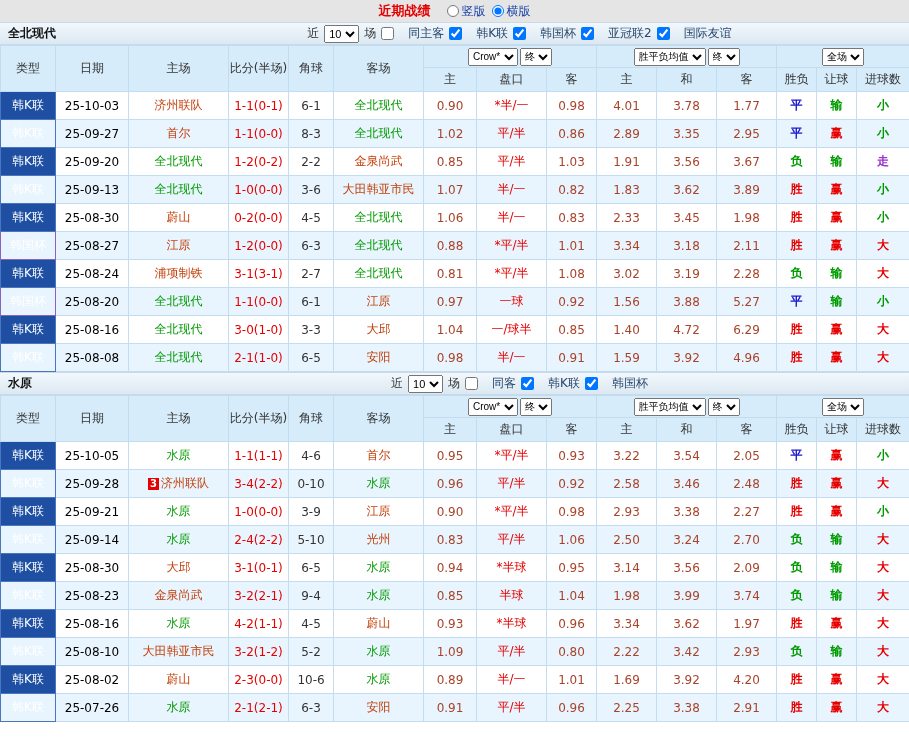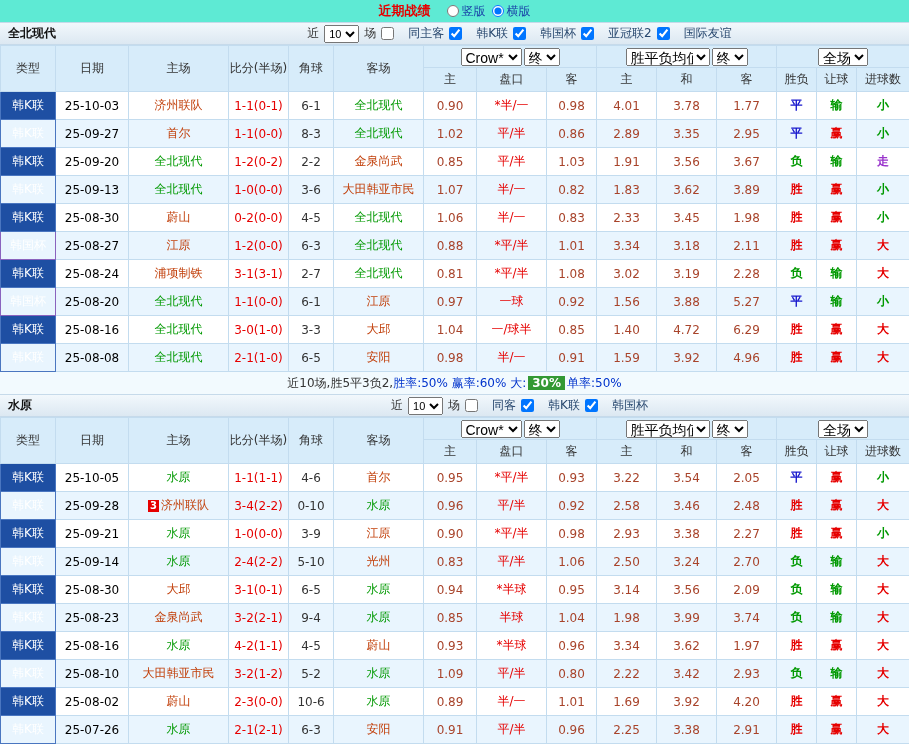"近期战绩" .topbar { background: #5eead4 -> #e5e5e5 }
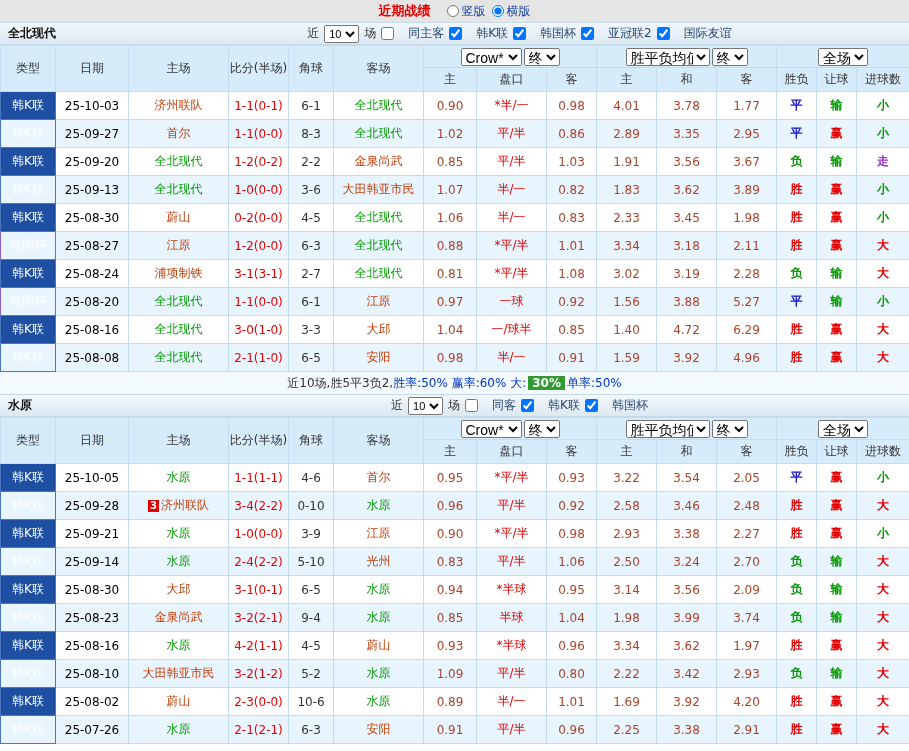"Crow*" th.grp select { font-size: 14px -> 10px }
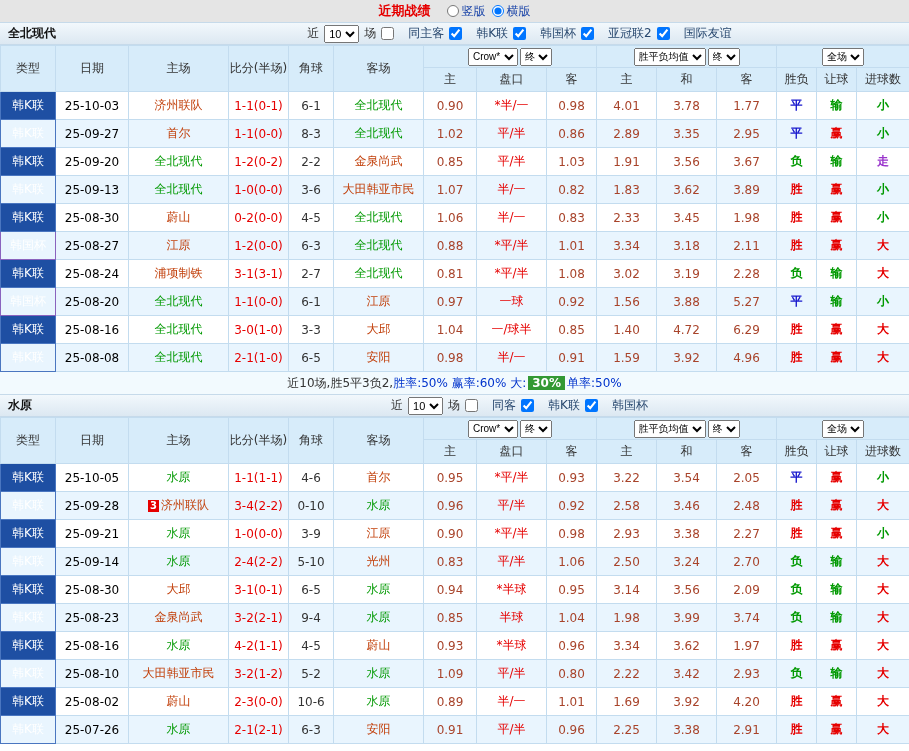"近10场,胜5平3负2," div.summary { html: <div> <span>近10场,胜5平3负2, </span> <span>胜率:50% 赢率:60% 大:</span> <span>30%</span> <span> 单率:50%</span> </div> -> none }
